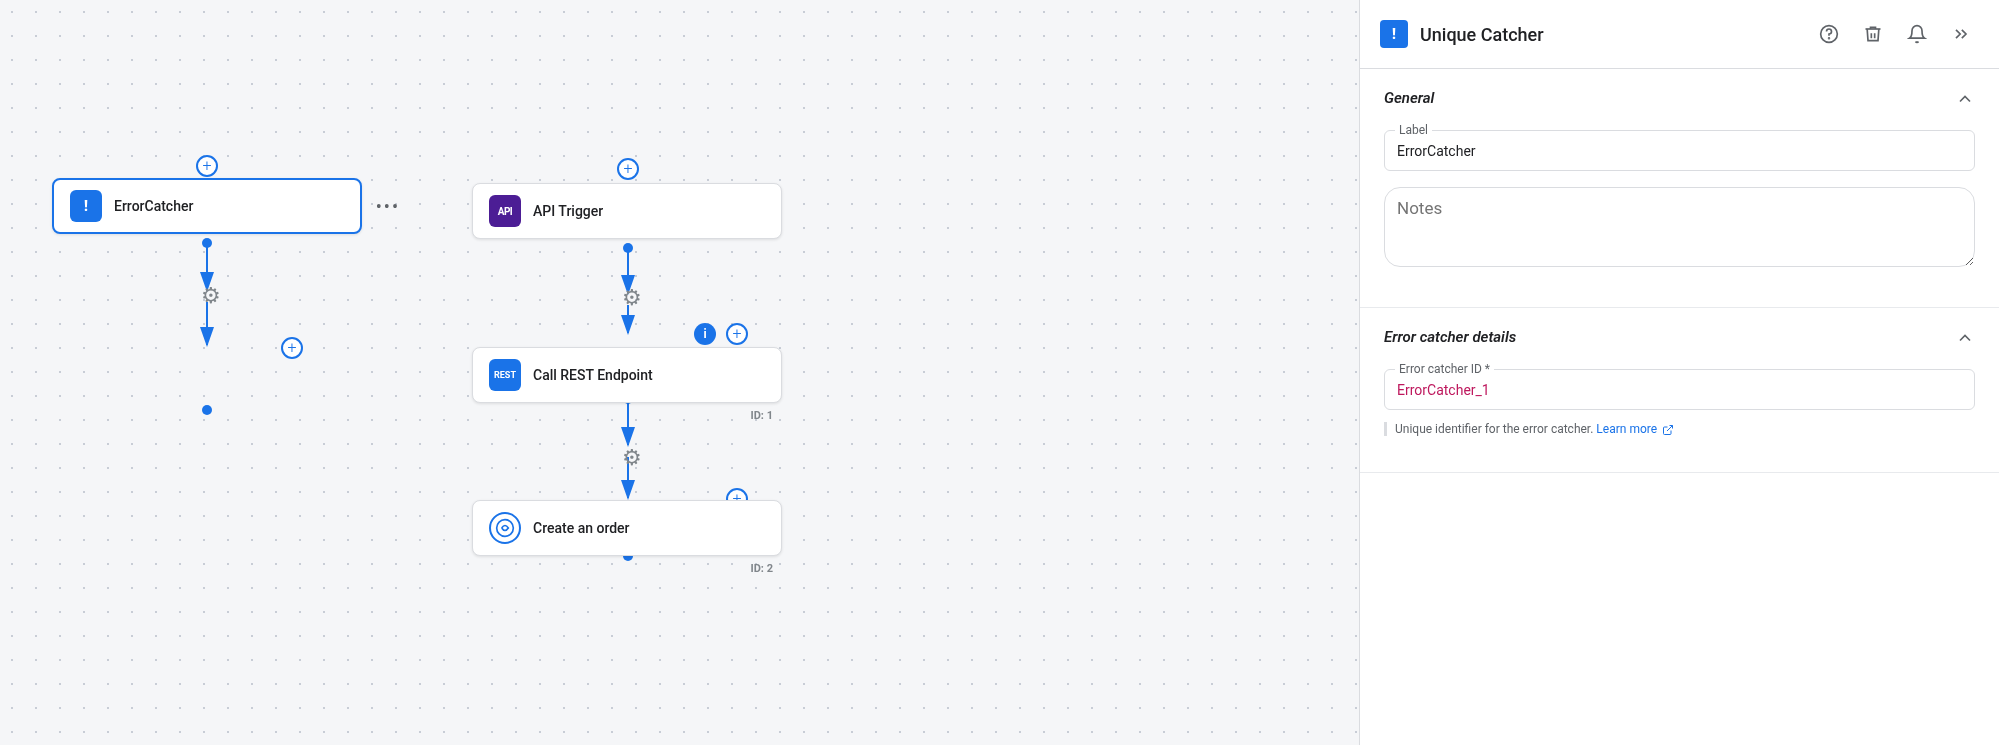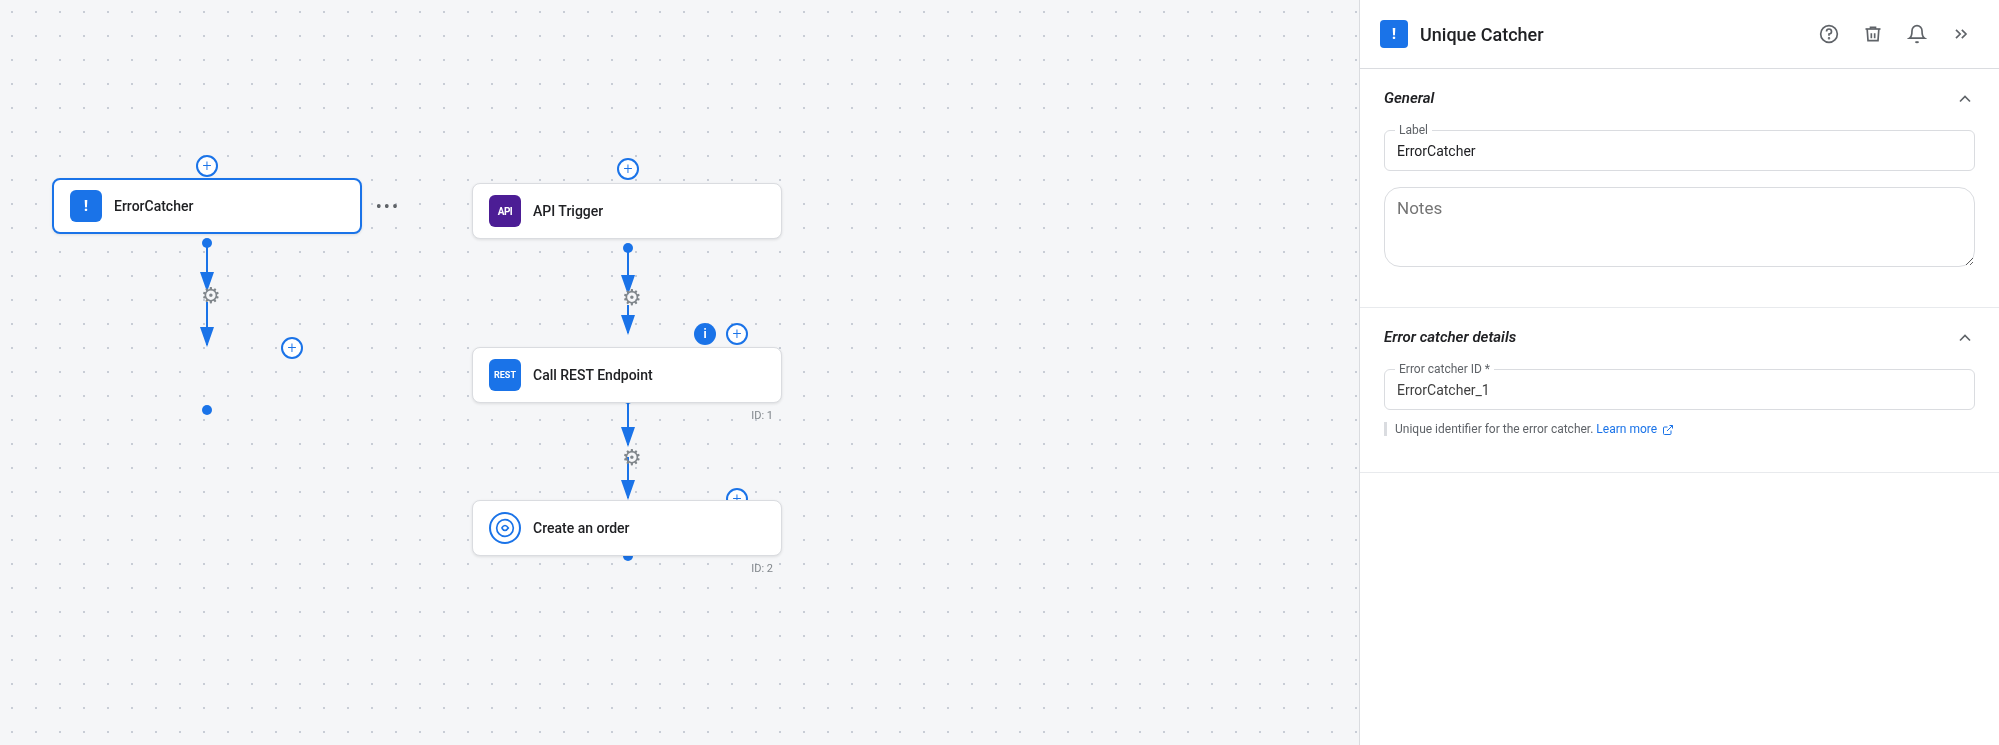"ErrorCatcher_1" input.fieldset-value { color: #404040 -> #be185d }
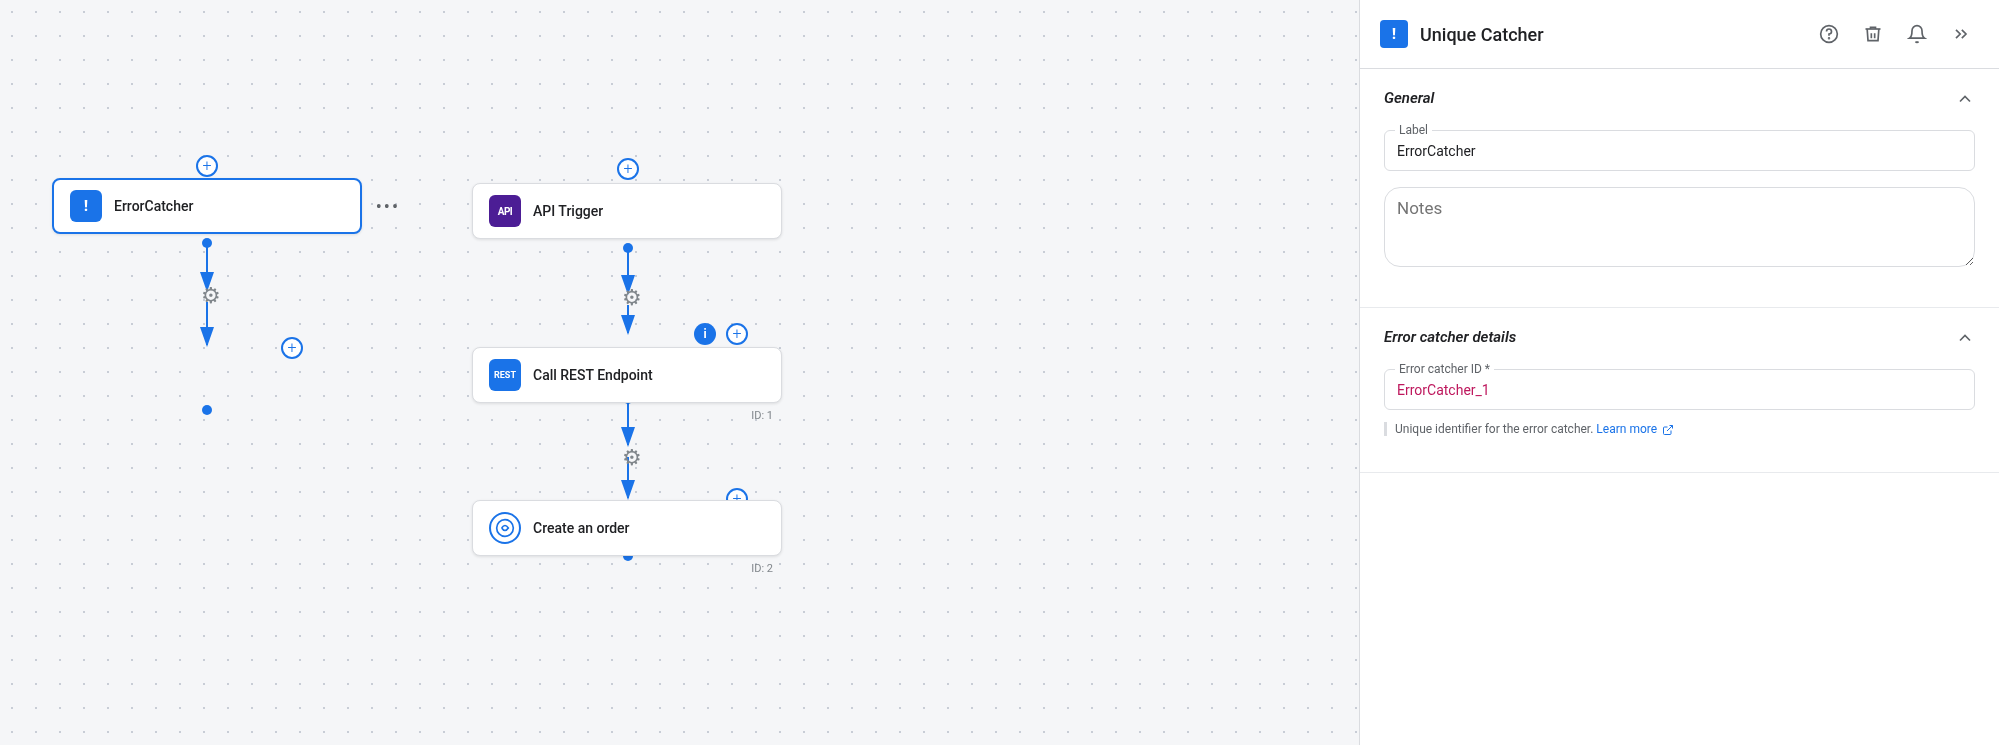"ID: 1" .node-id { font-weight: none -> bold }
